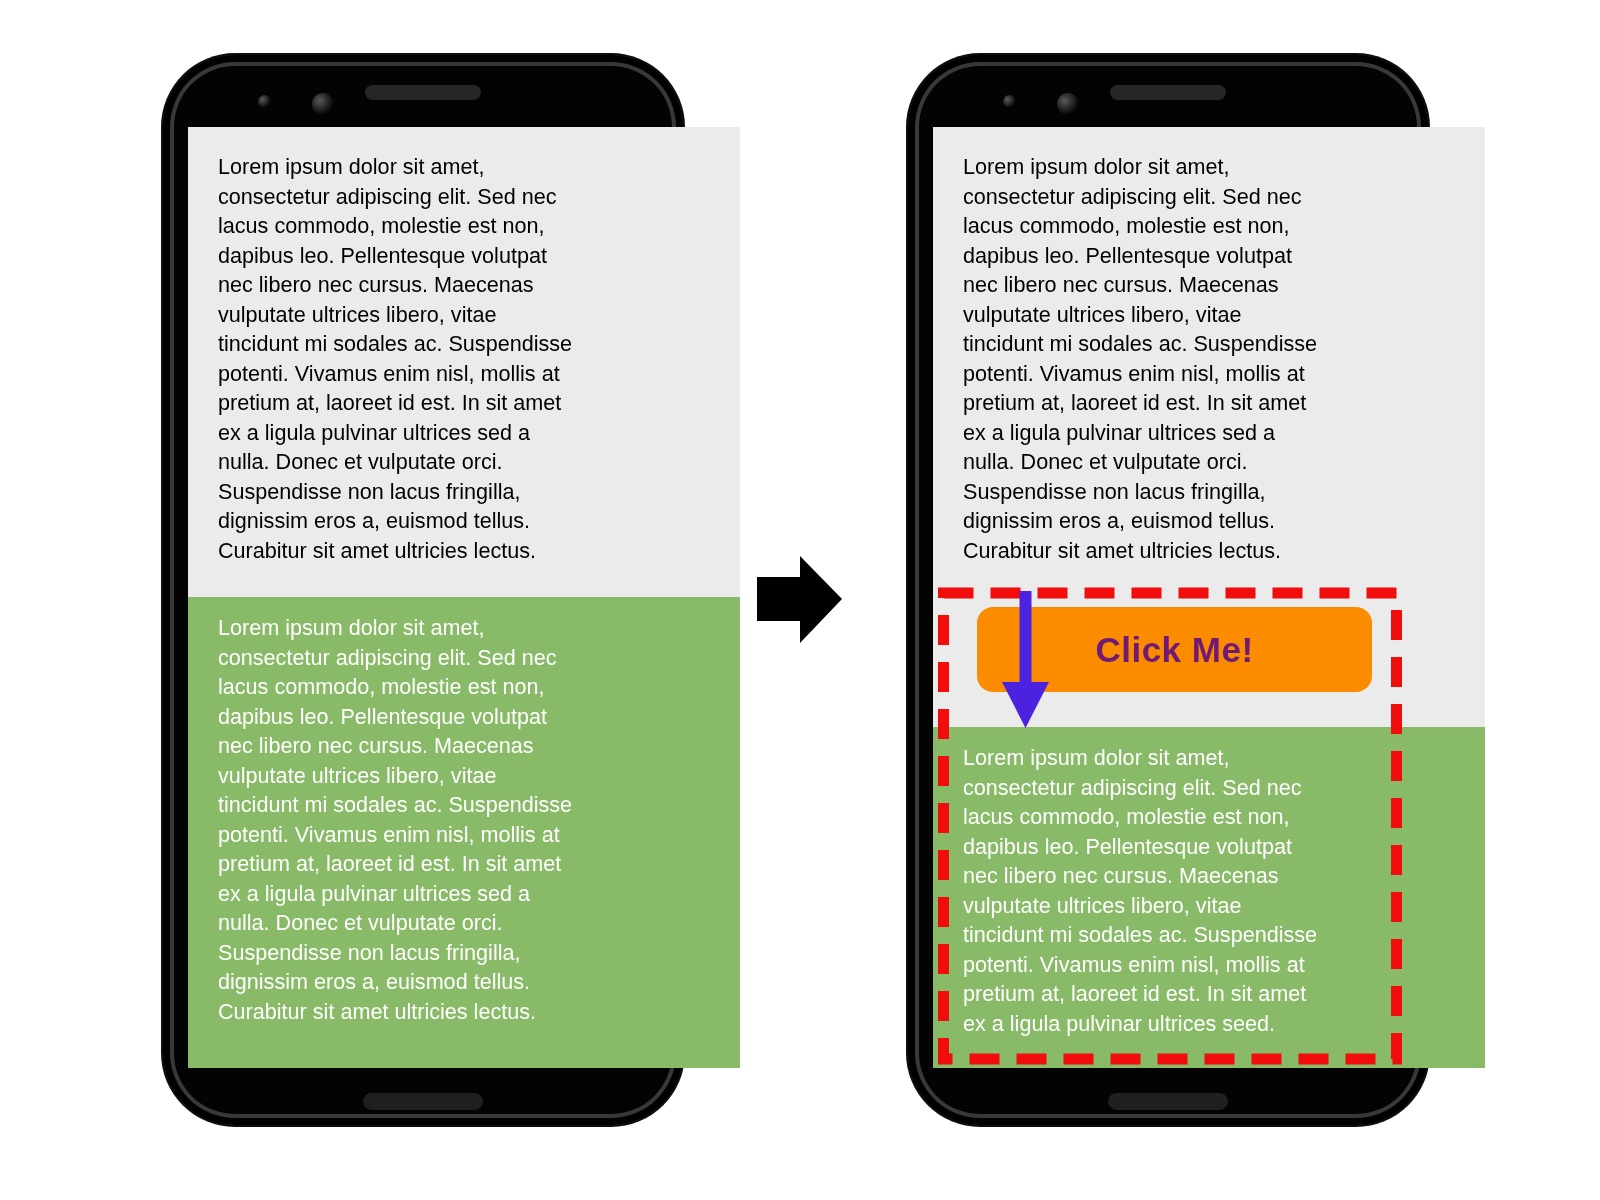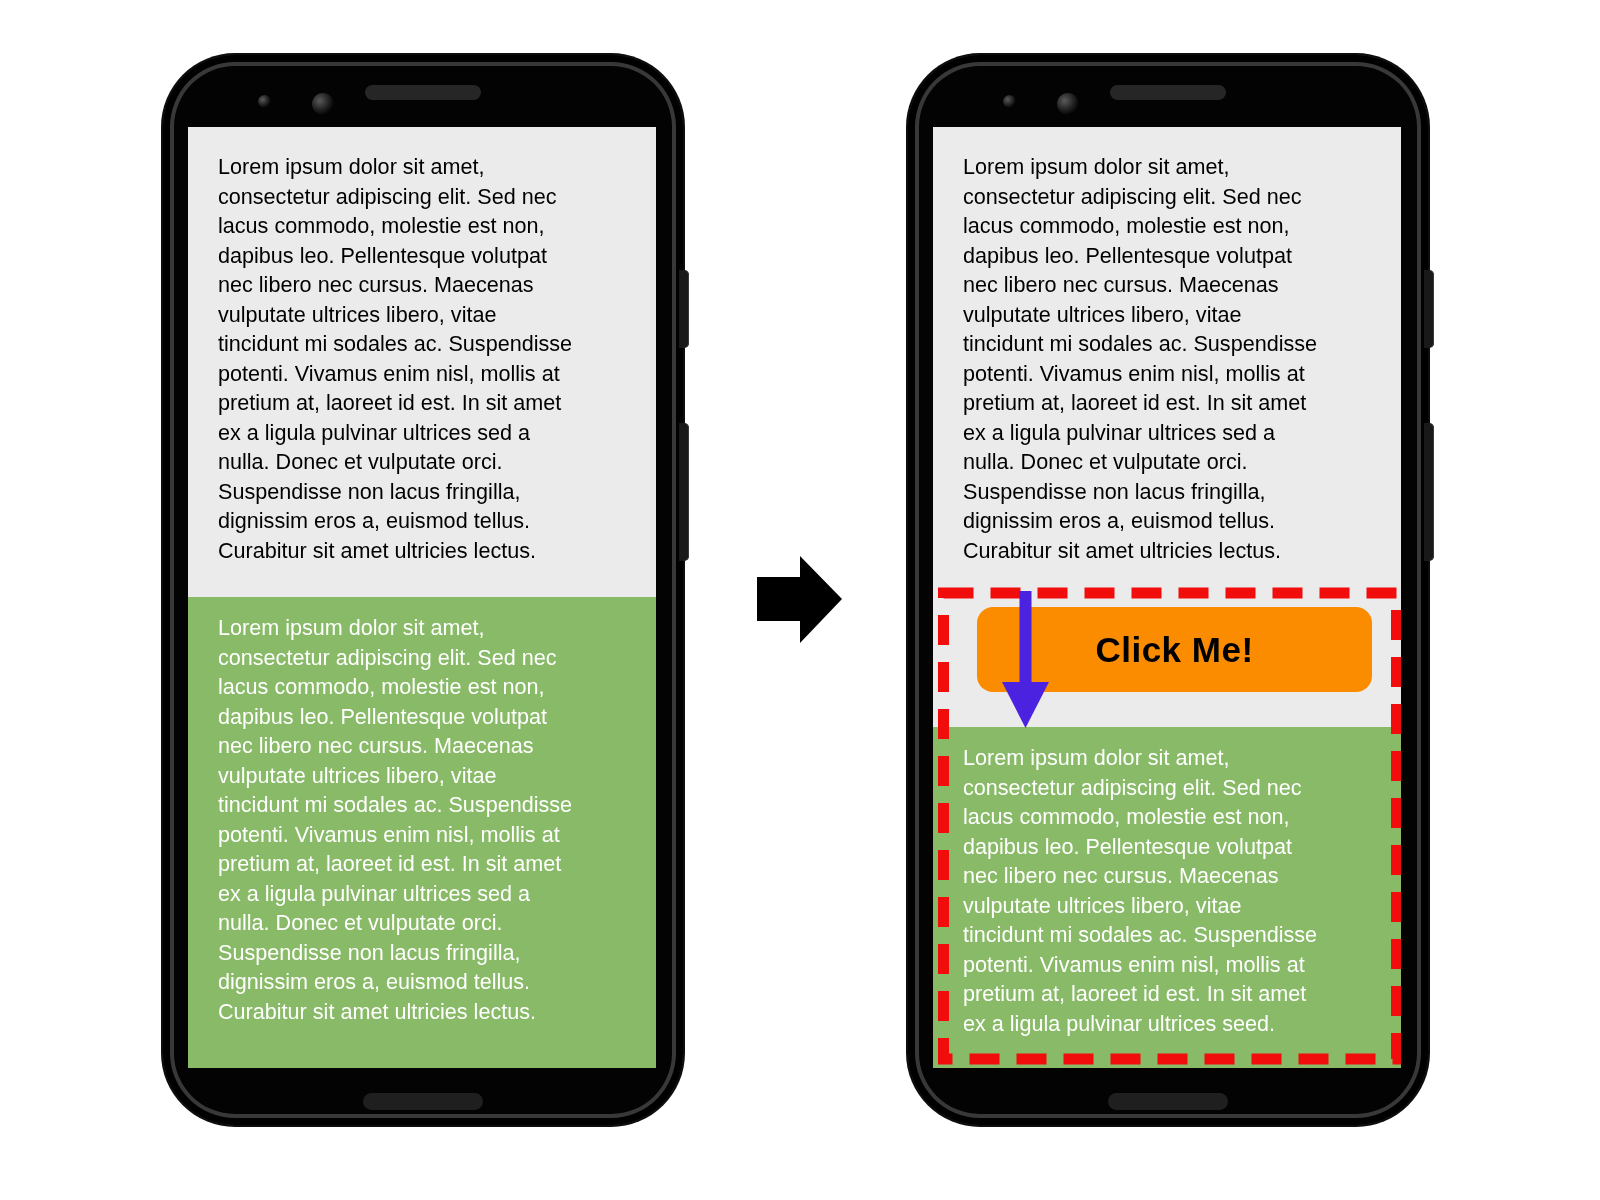"Lorem ipsum dolor sit amet," .screen { width: 468px -> 552px }
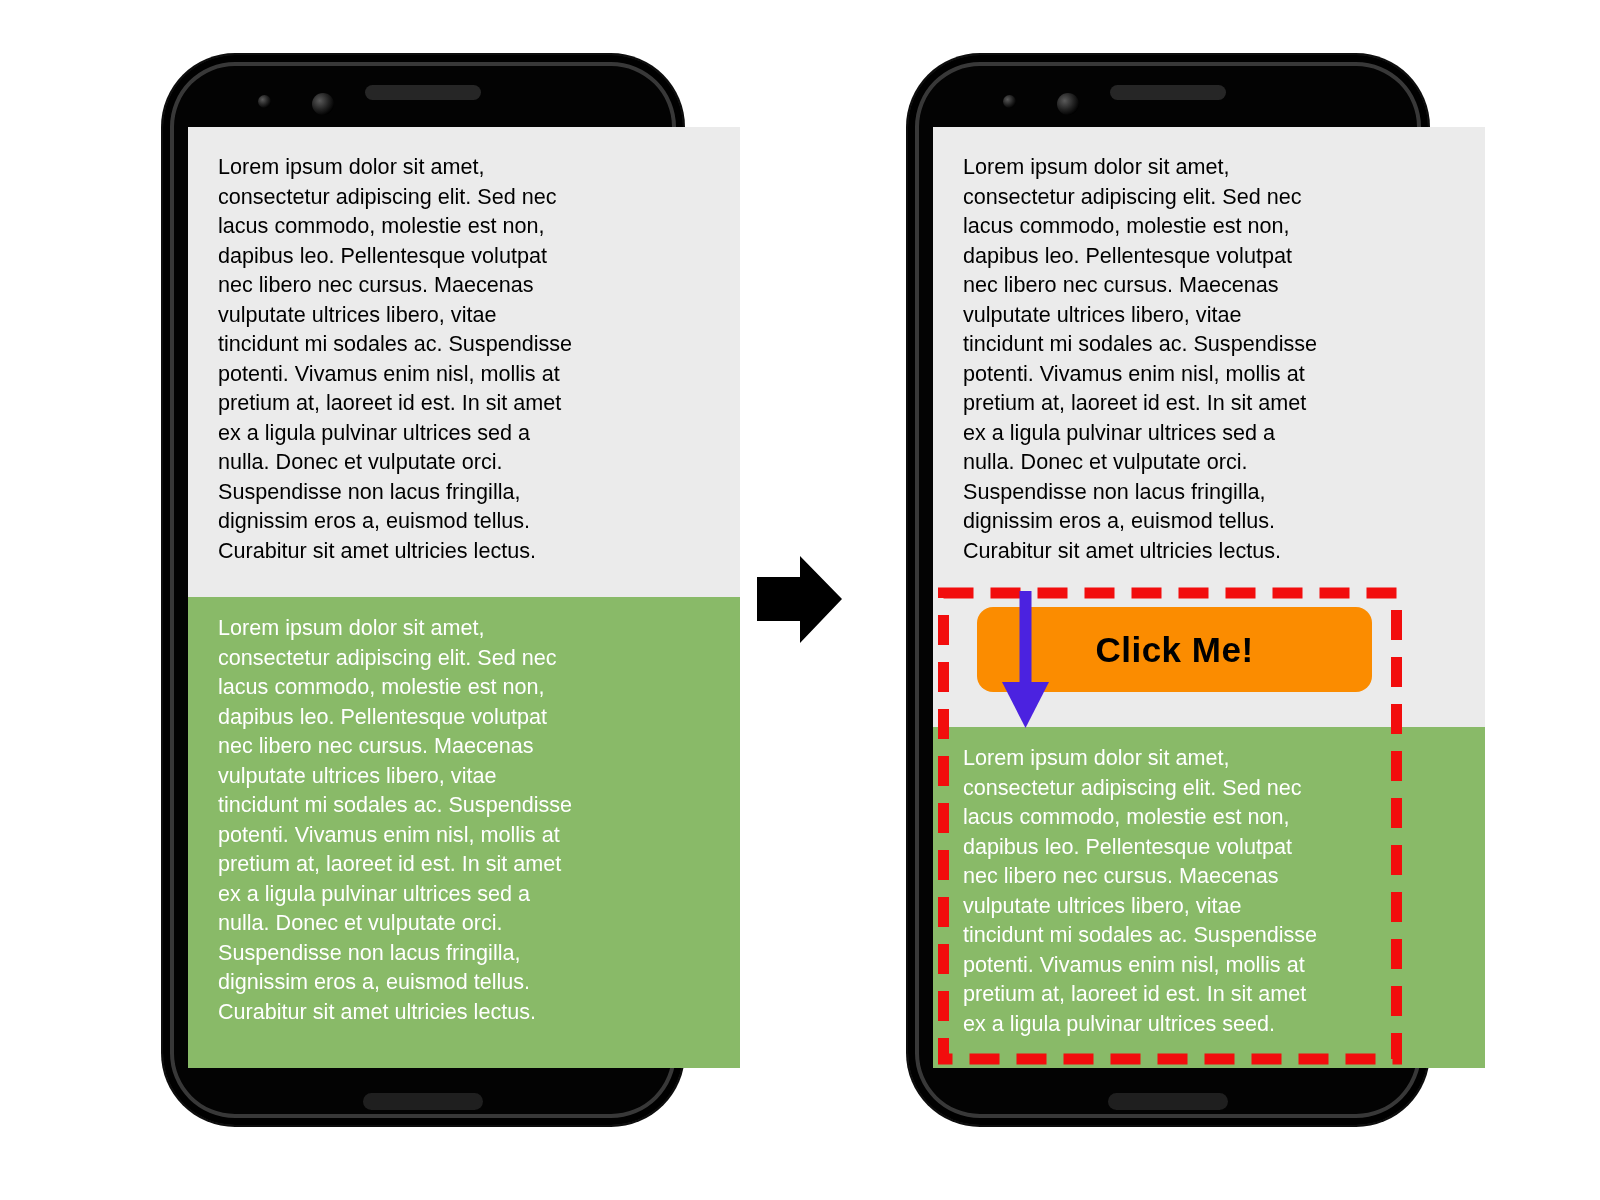"Click Me!" .click-btn { color: #000000 -> #701a75 }
